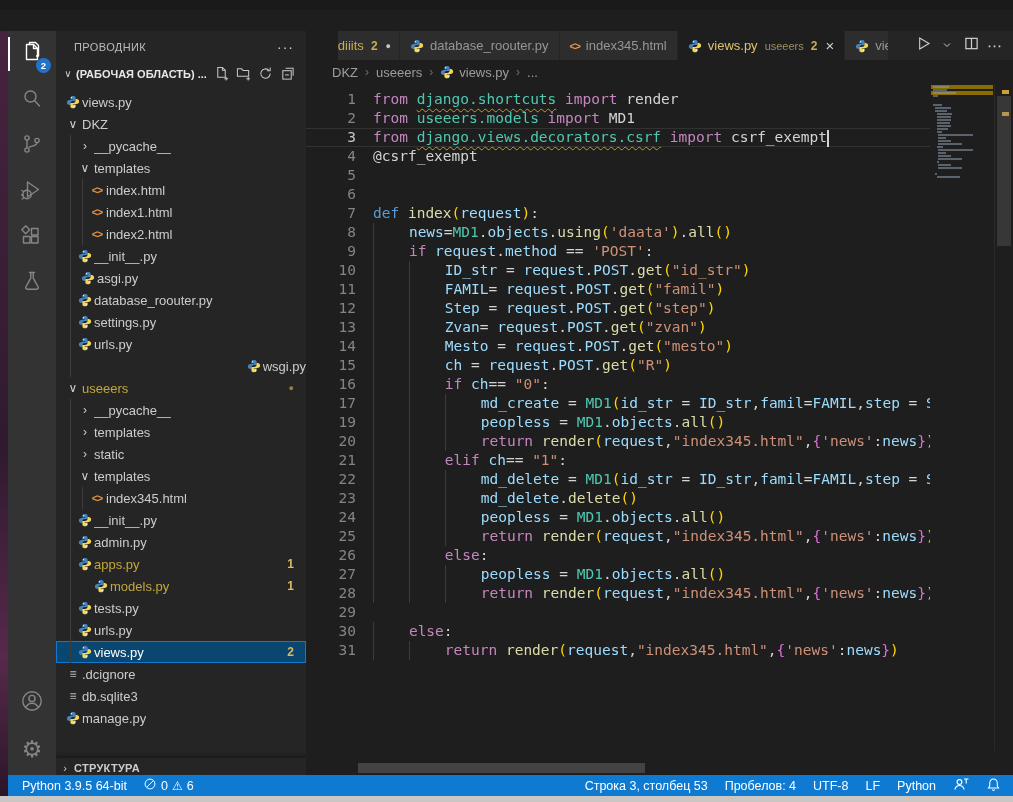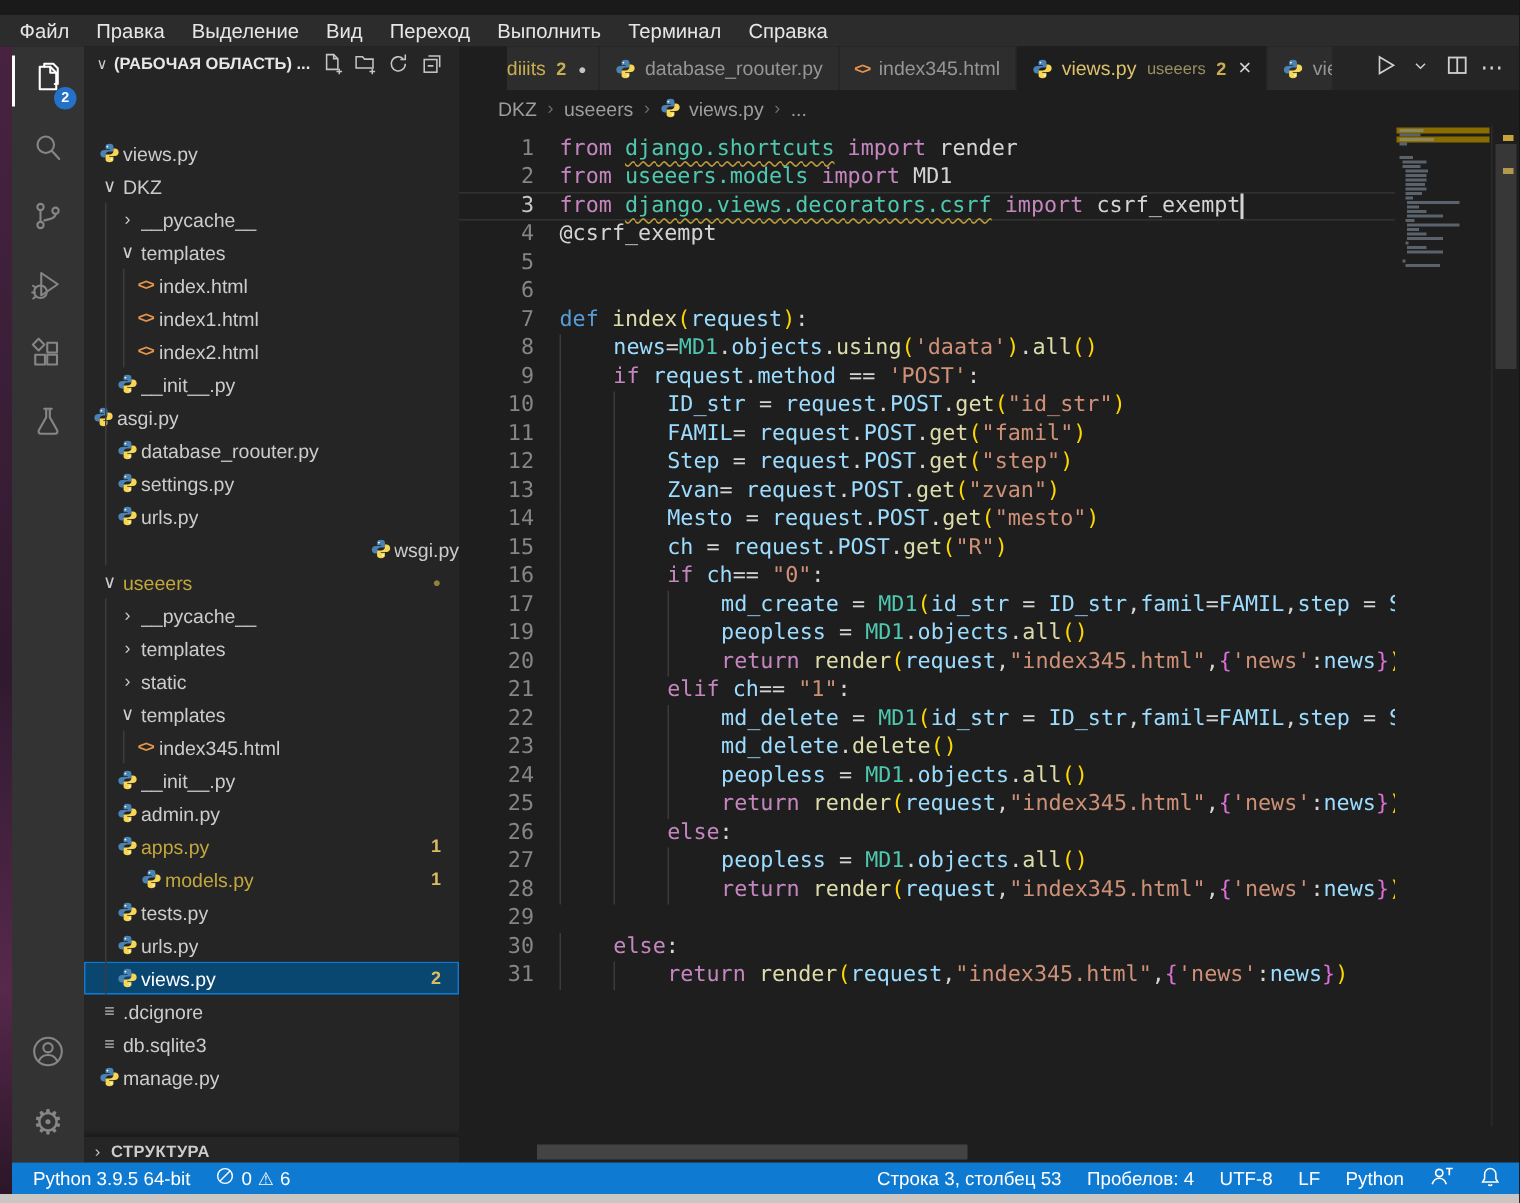"Файл" div { html: <div> <span>Файл</span> <span>Правка</span> <span>Выделение</span> <span>Вид</span> <span>Переход</span> <span>Выполнить</span> <span>Терминал</span> <span>Справка</span> </div> -> none }
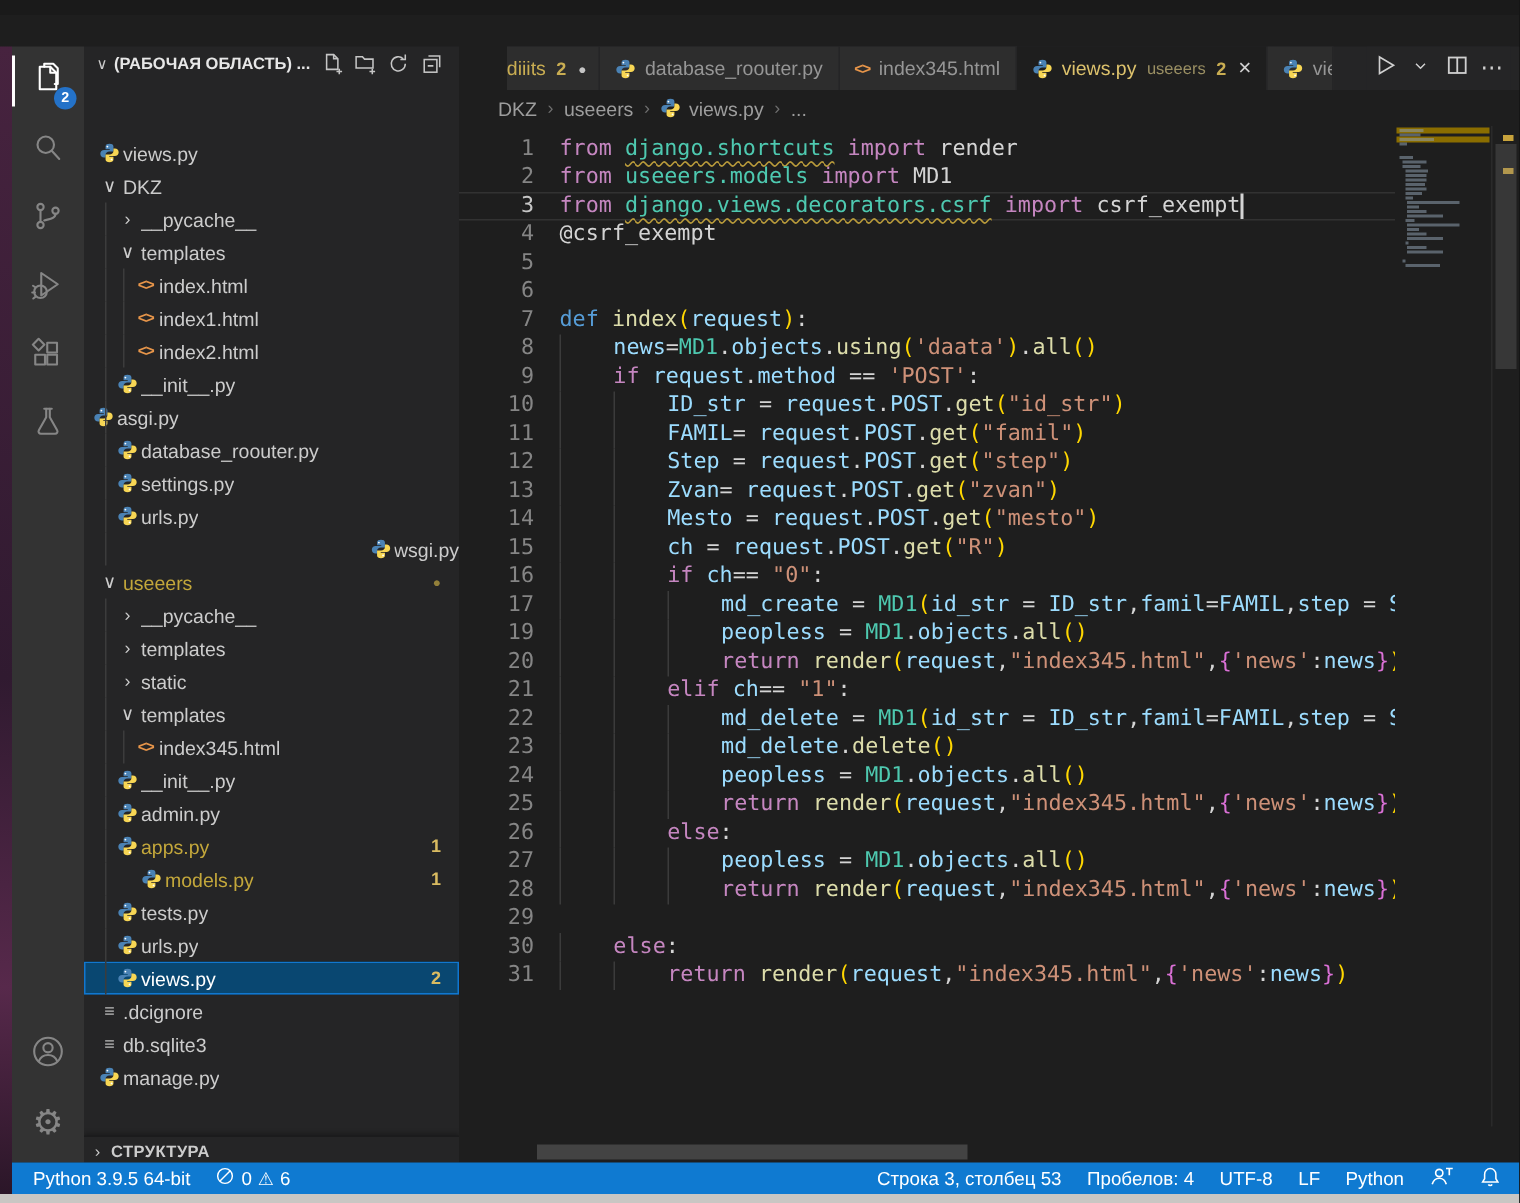"ПРОВОДНИК" div { html: none -> <div> <span>ПРОВОДНИК</span> <span>···</span> </div> }
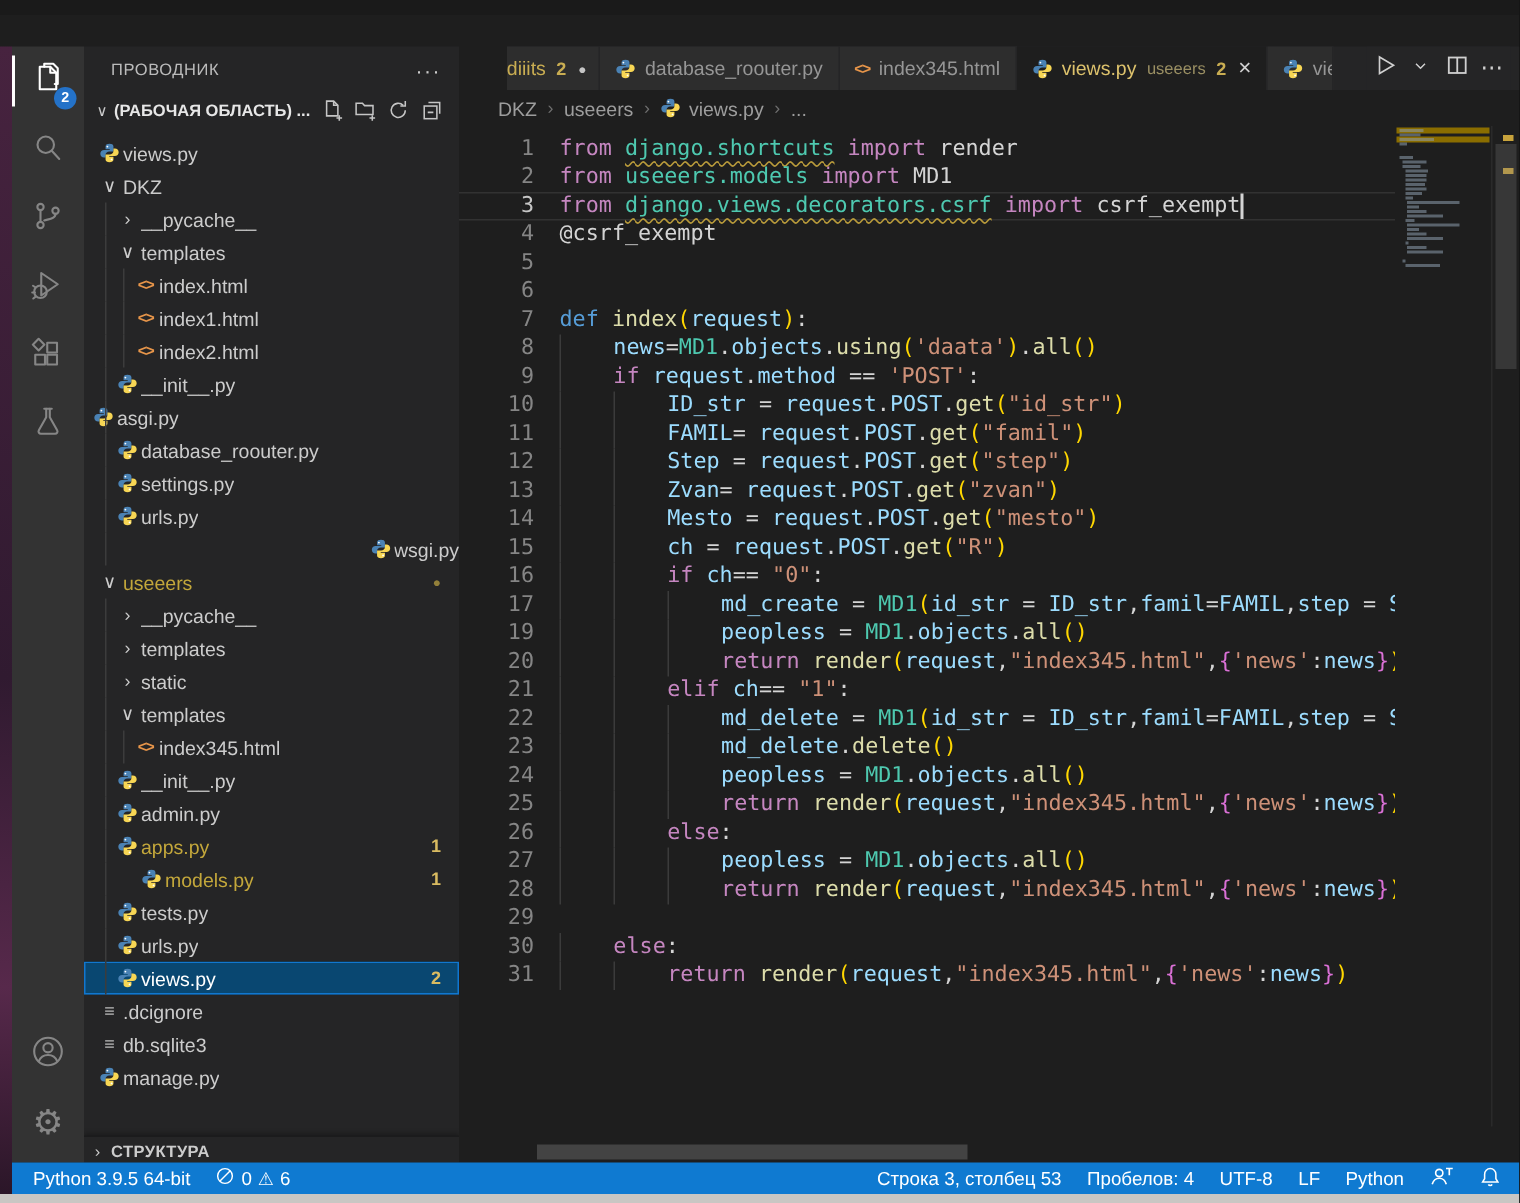"asgi.py" div.trow { padding-left: 4px -> 23px }
